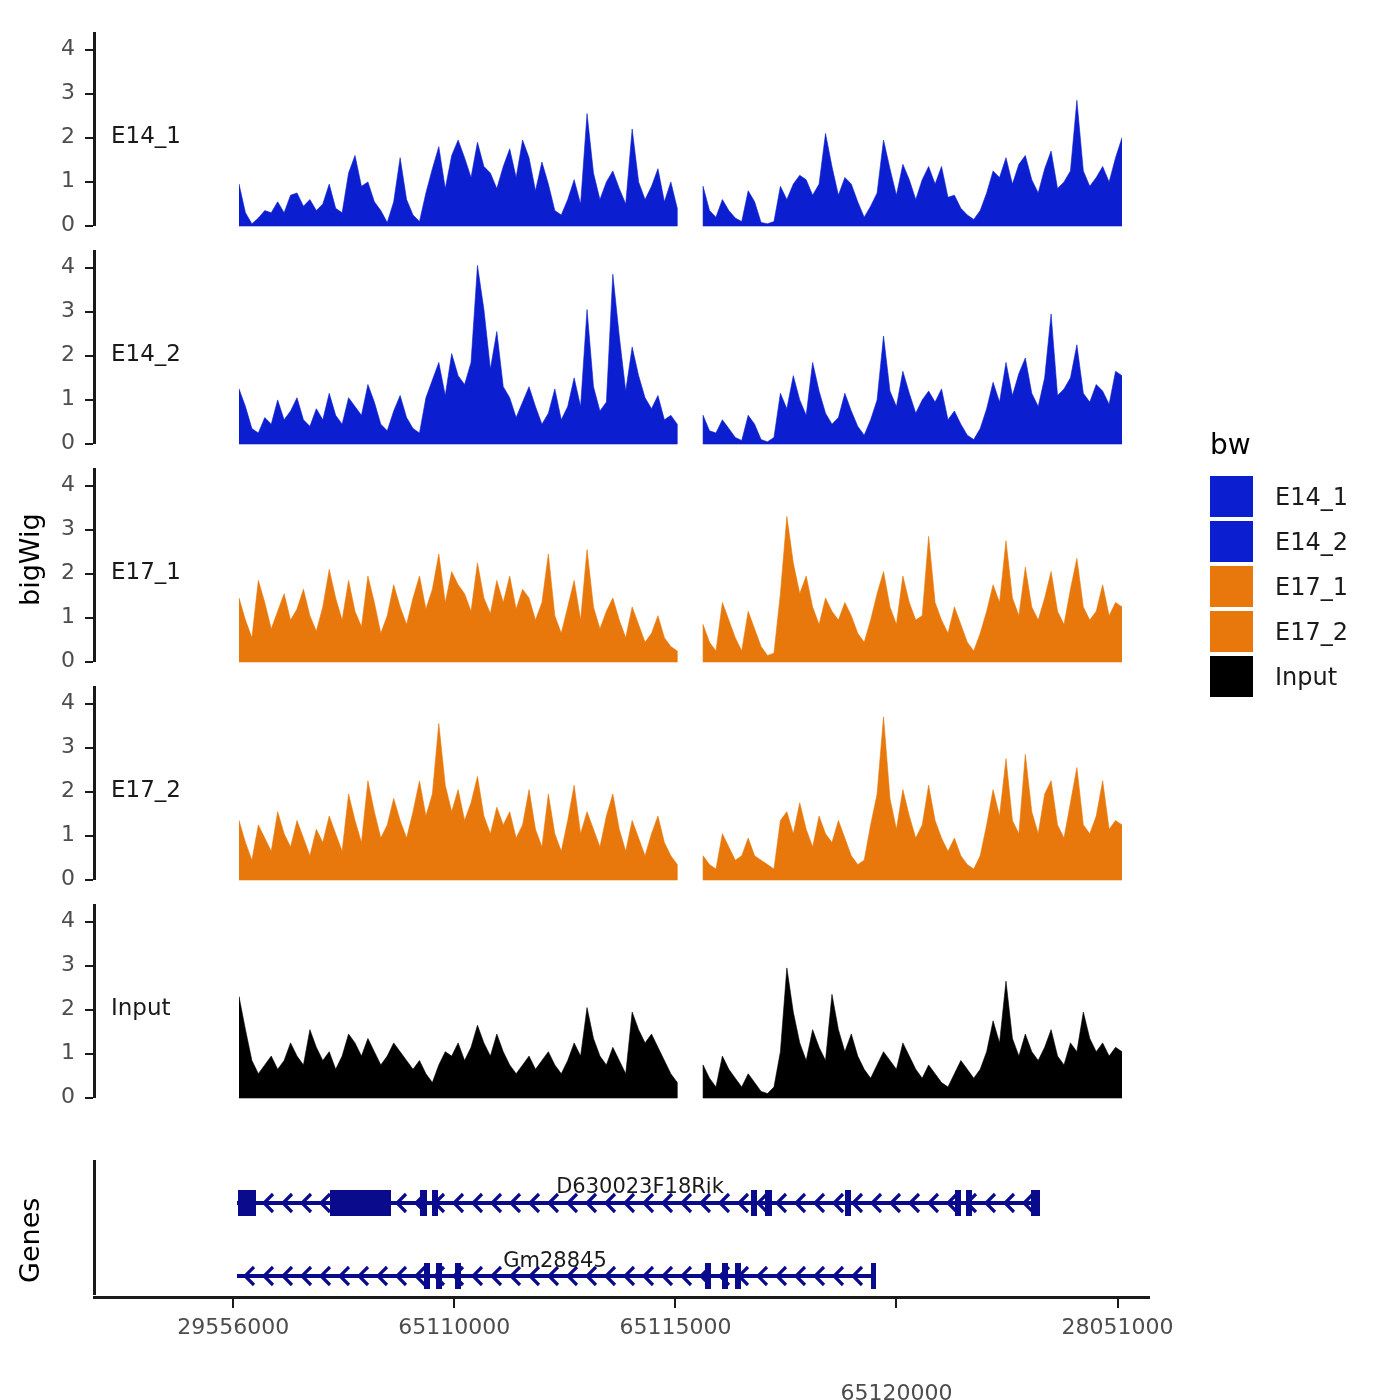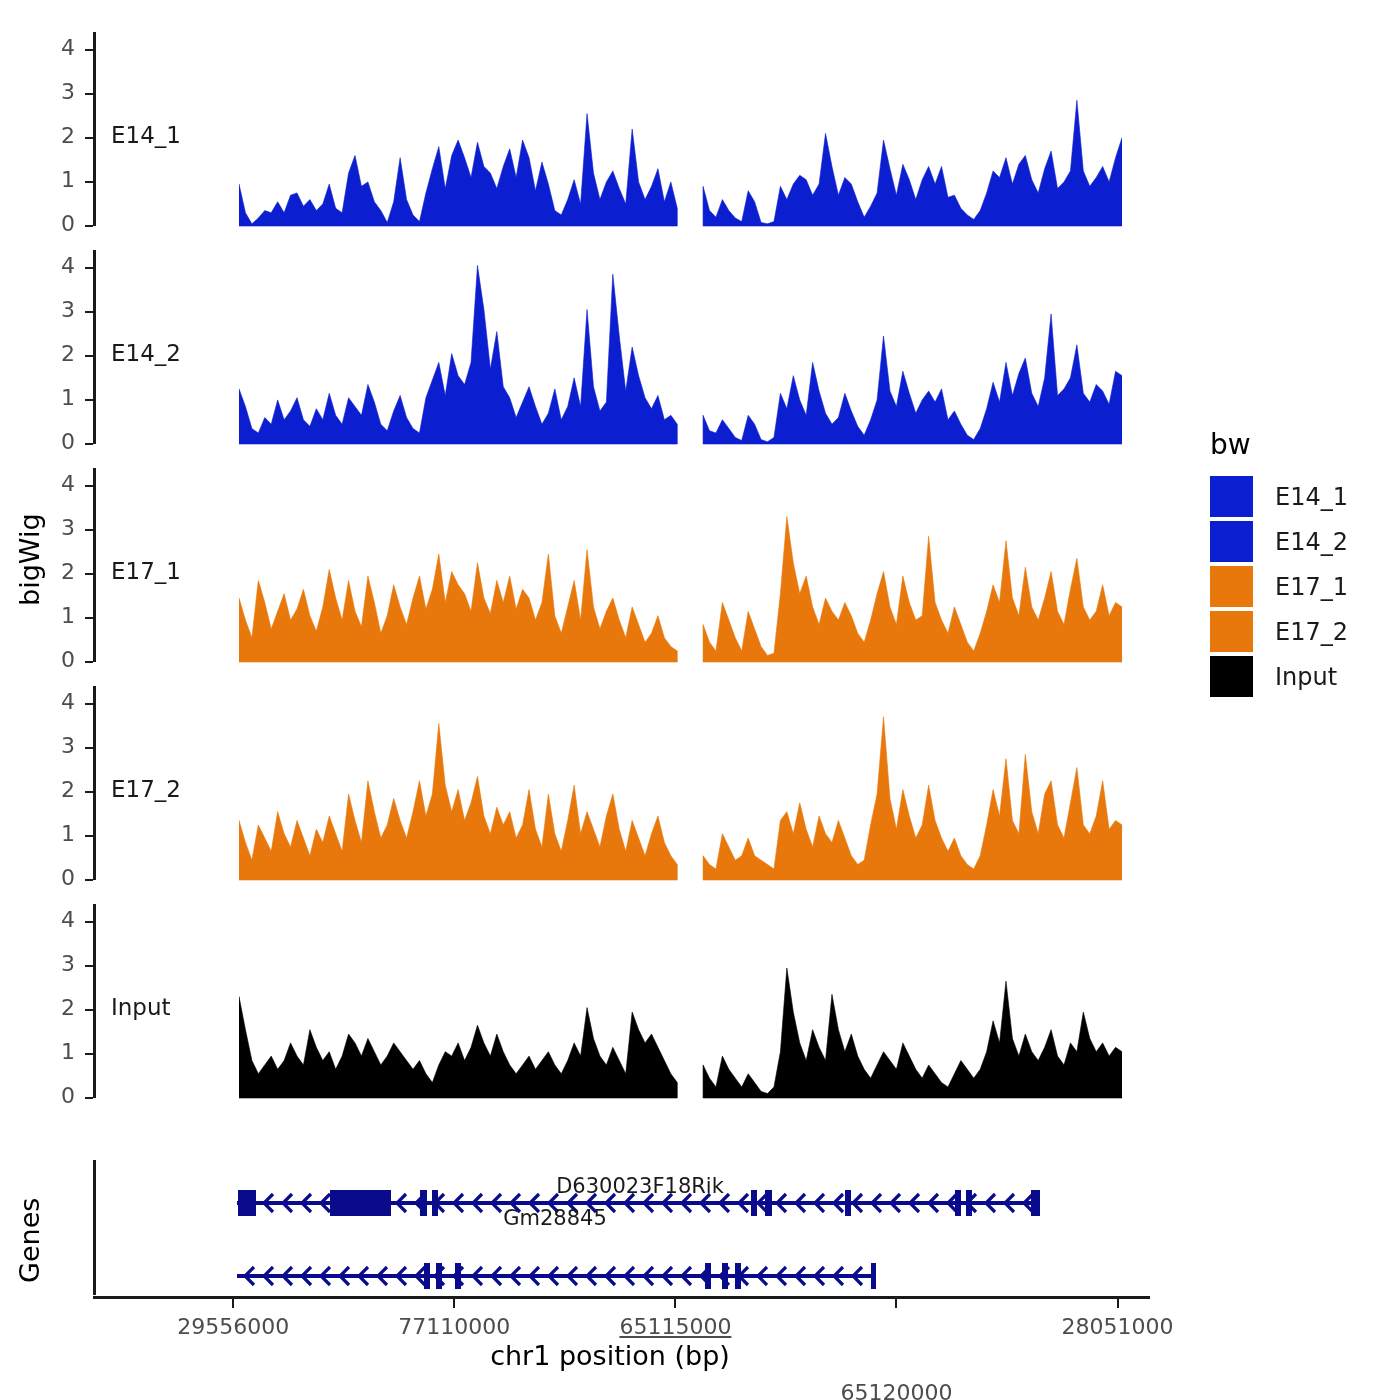"Gm28845" div.genelabel { top: 1206px -> 1248px }
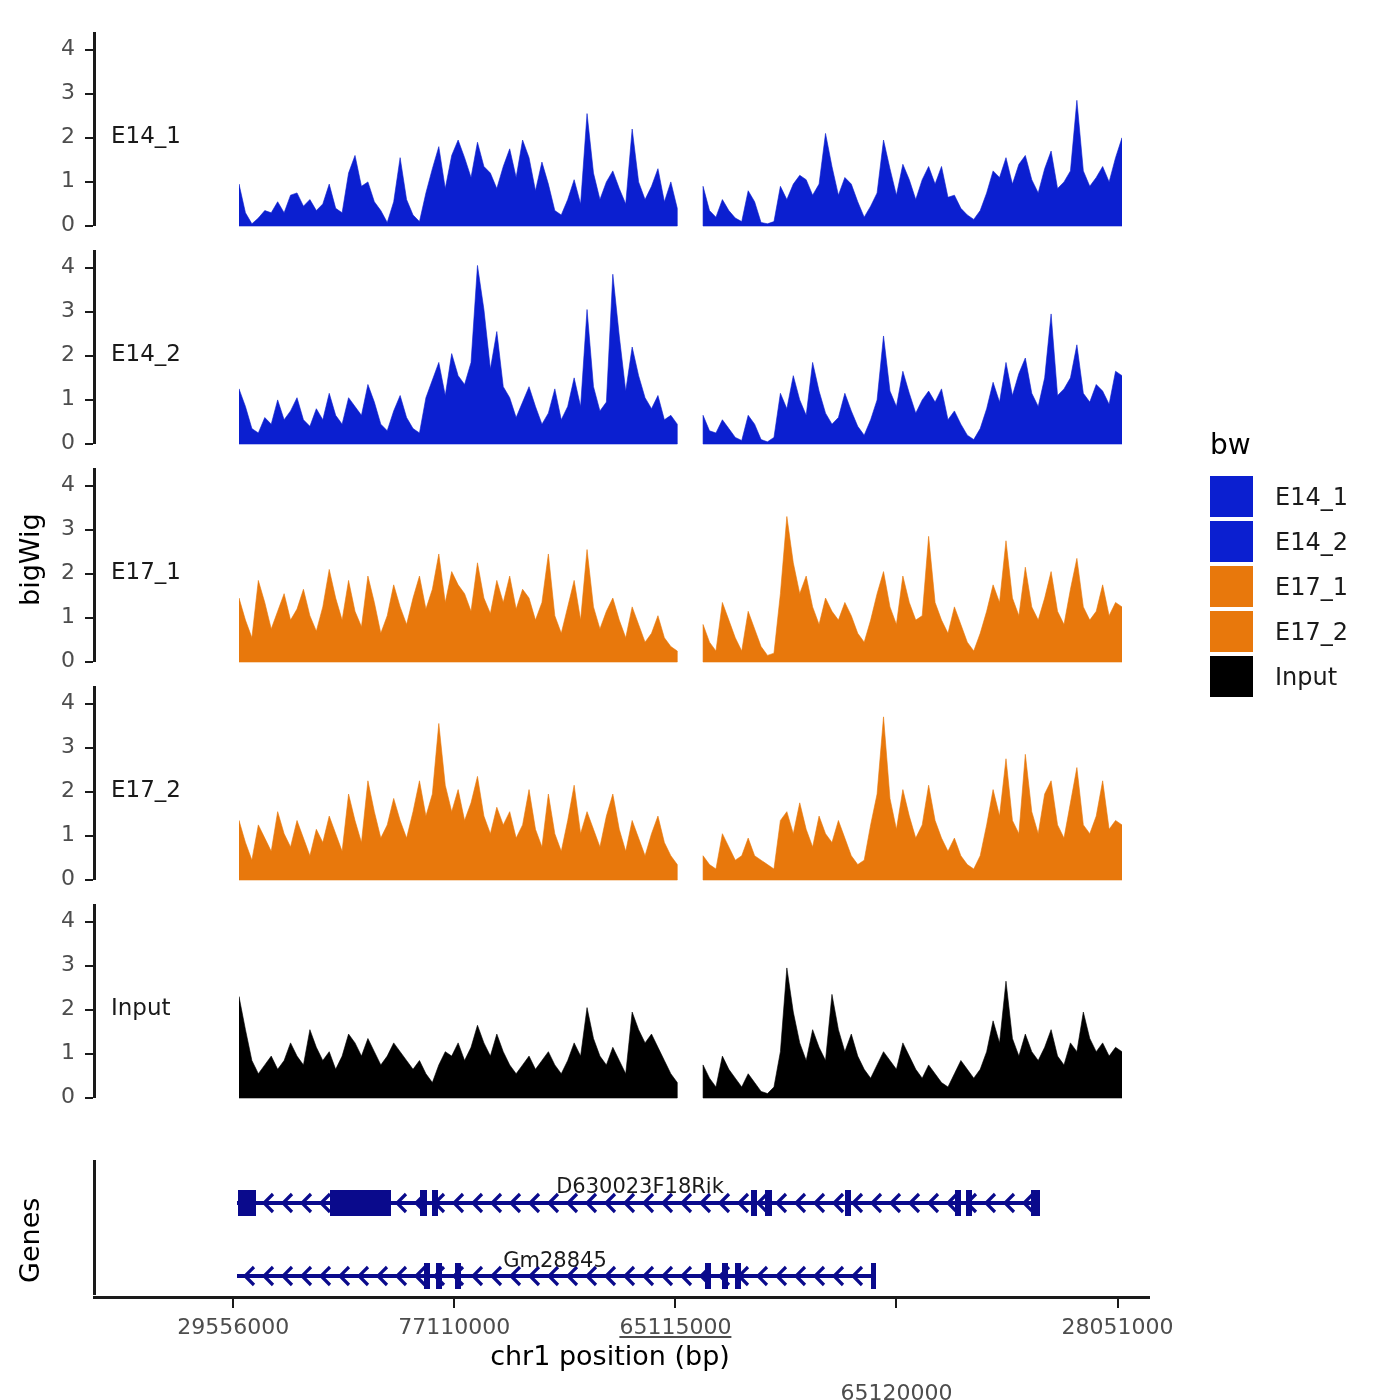"77110000" div.xticklab { text: 77110000 -> 65110000 }
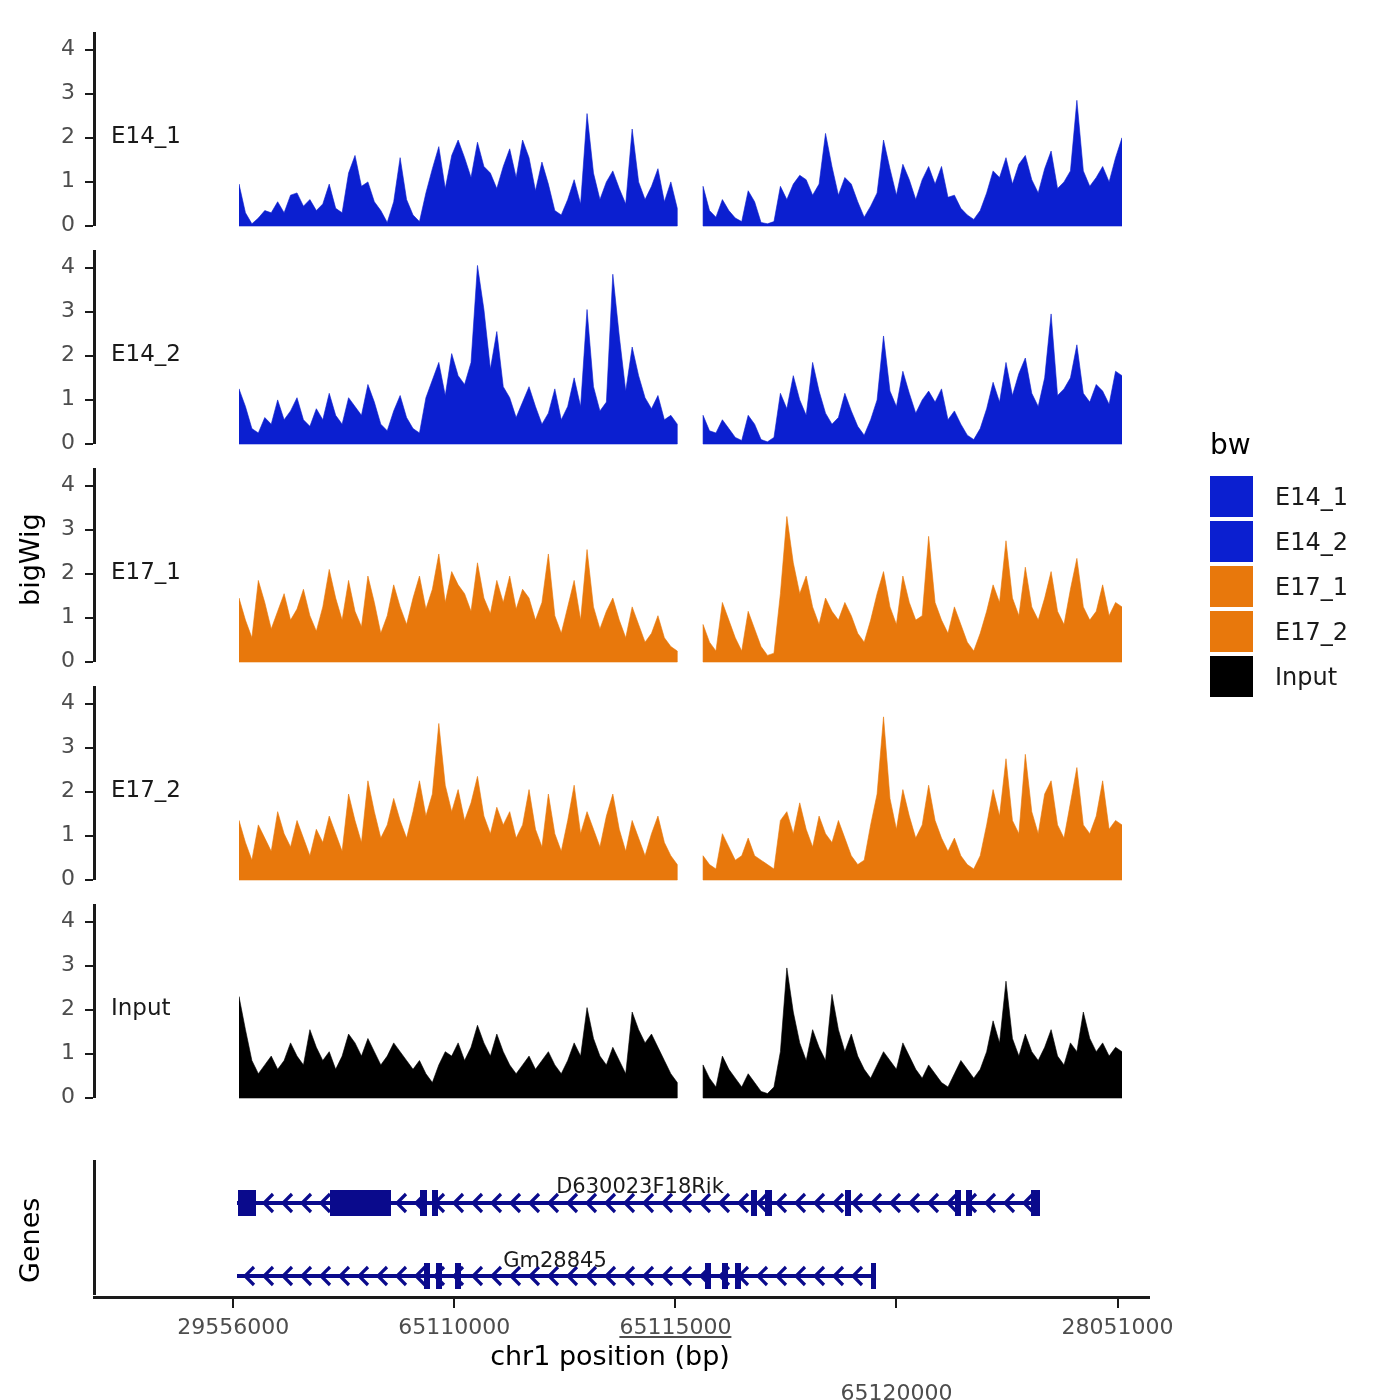"65115000" div.xticklab { text-decoration: underline -> none }
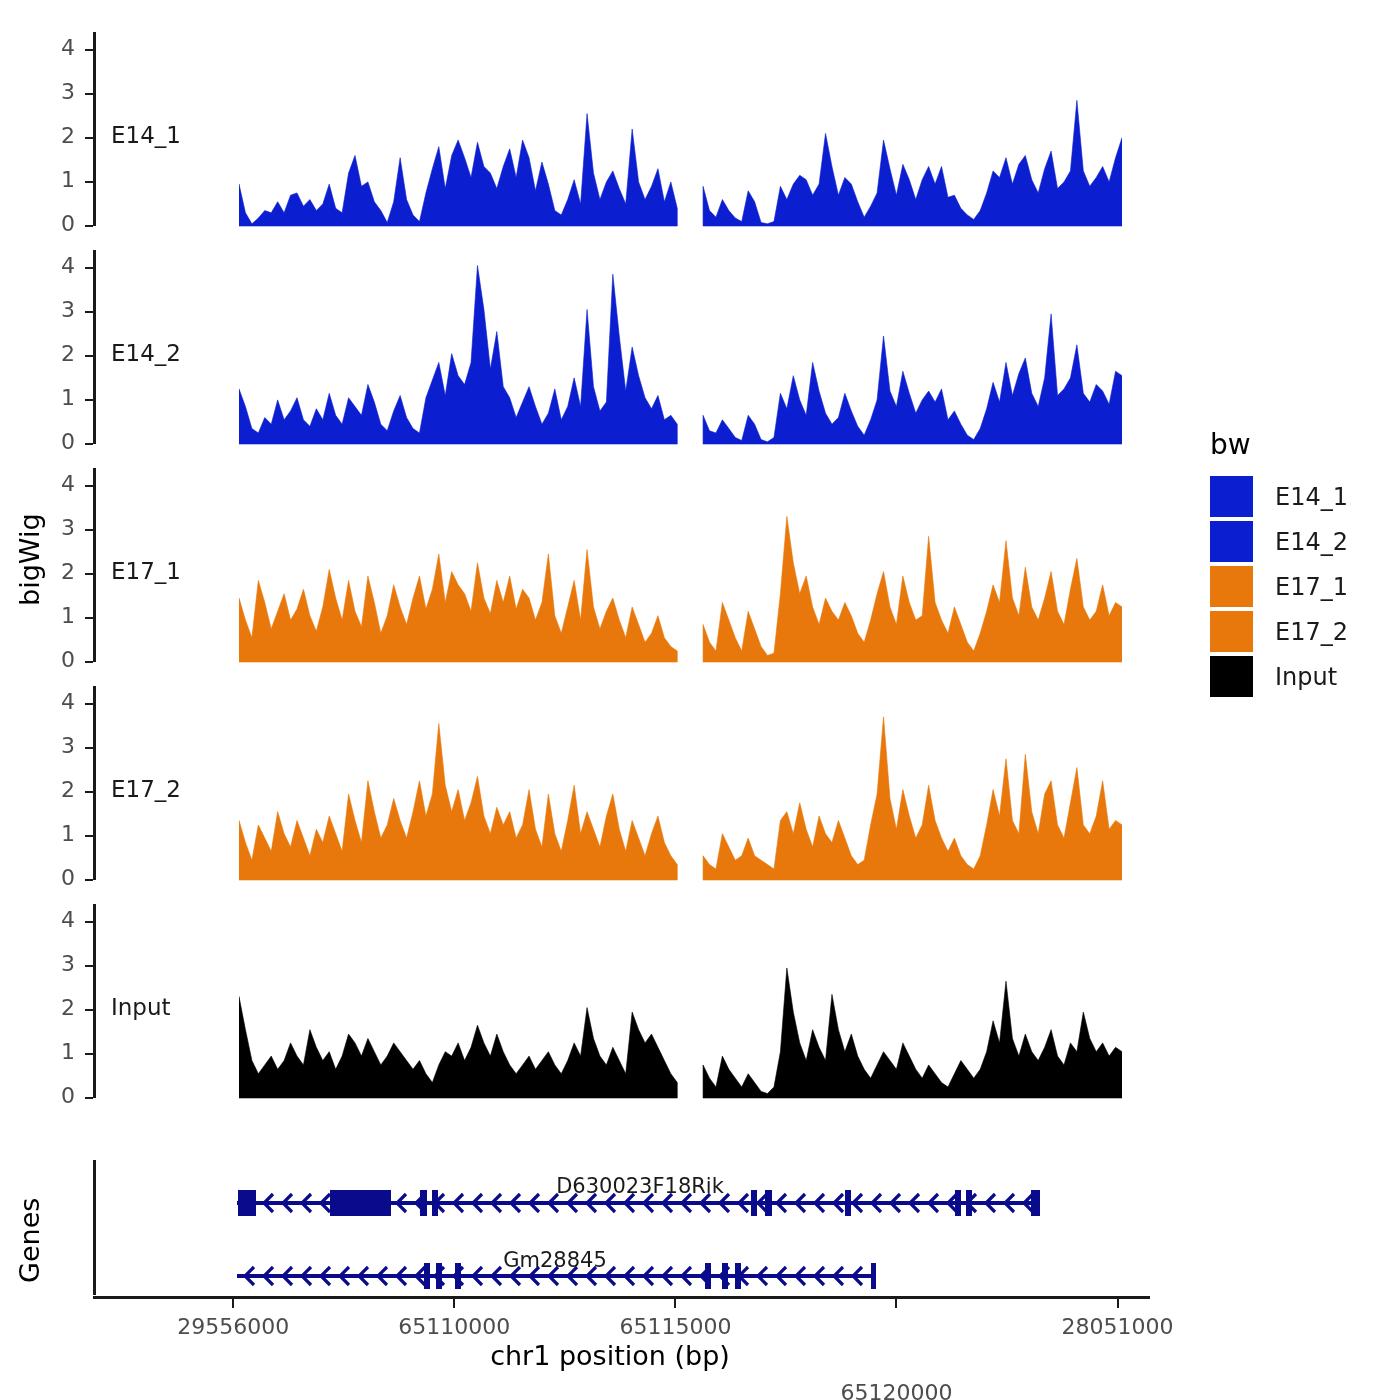"chr1 position (bp)" div.xlab { html: <div>chr1 position (bp)</div> -> none }
